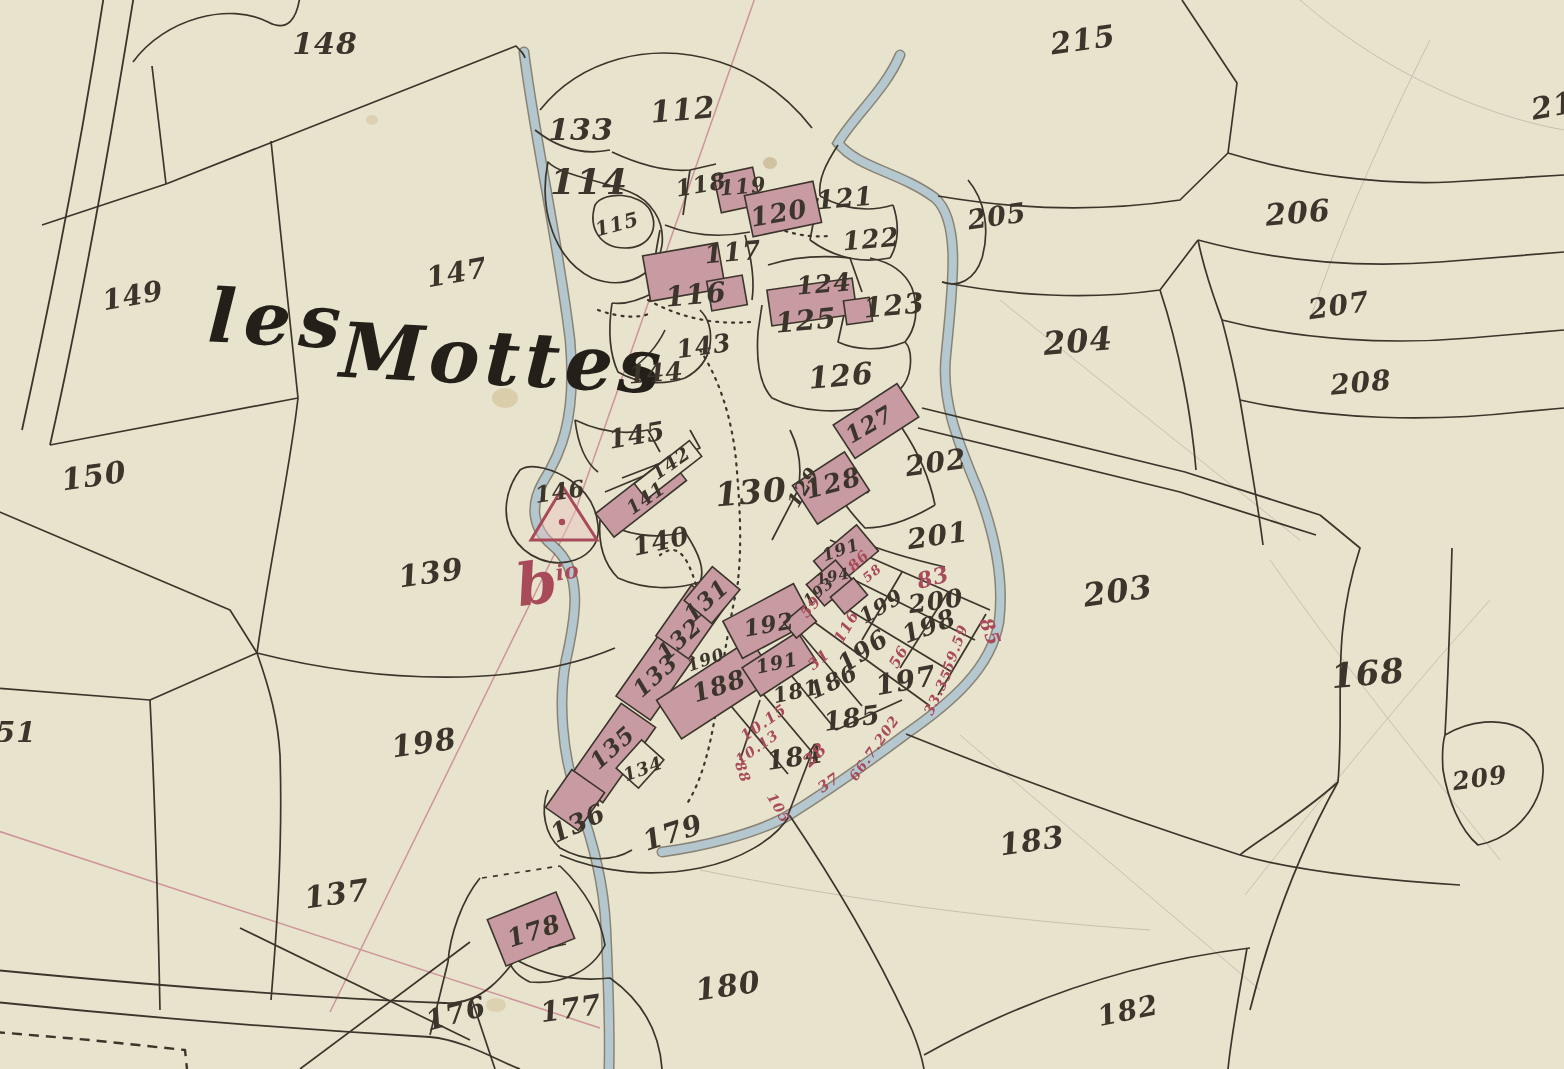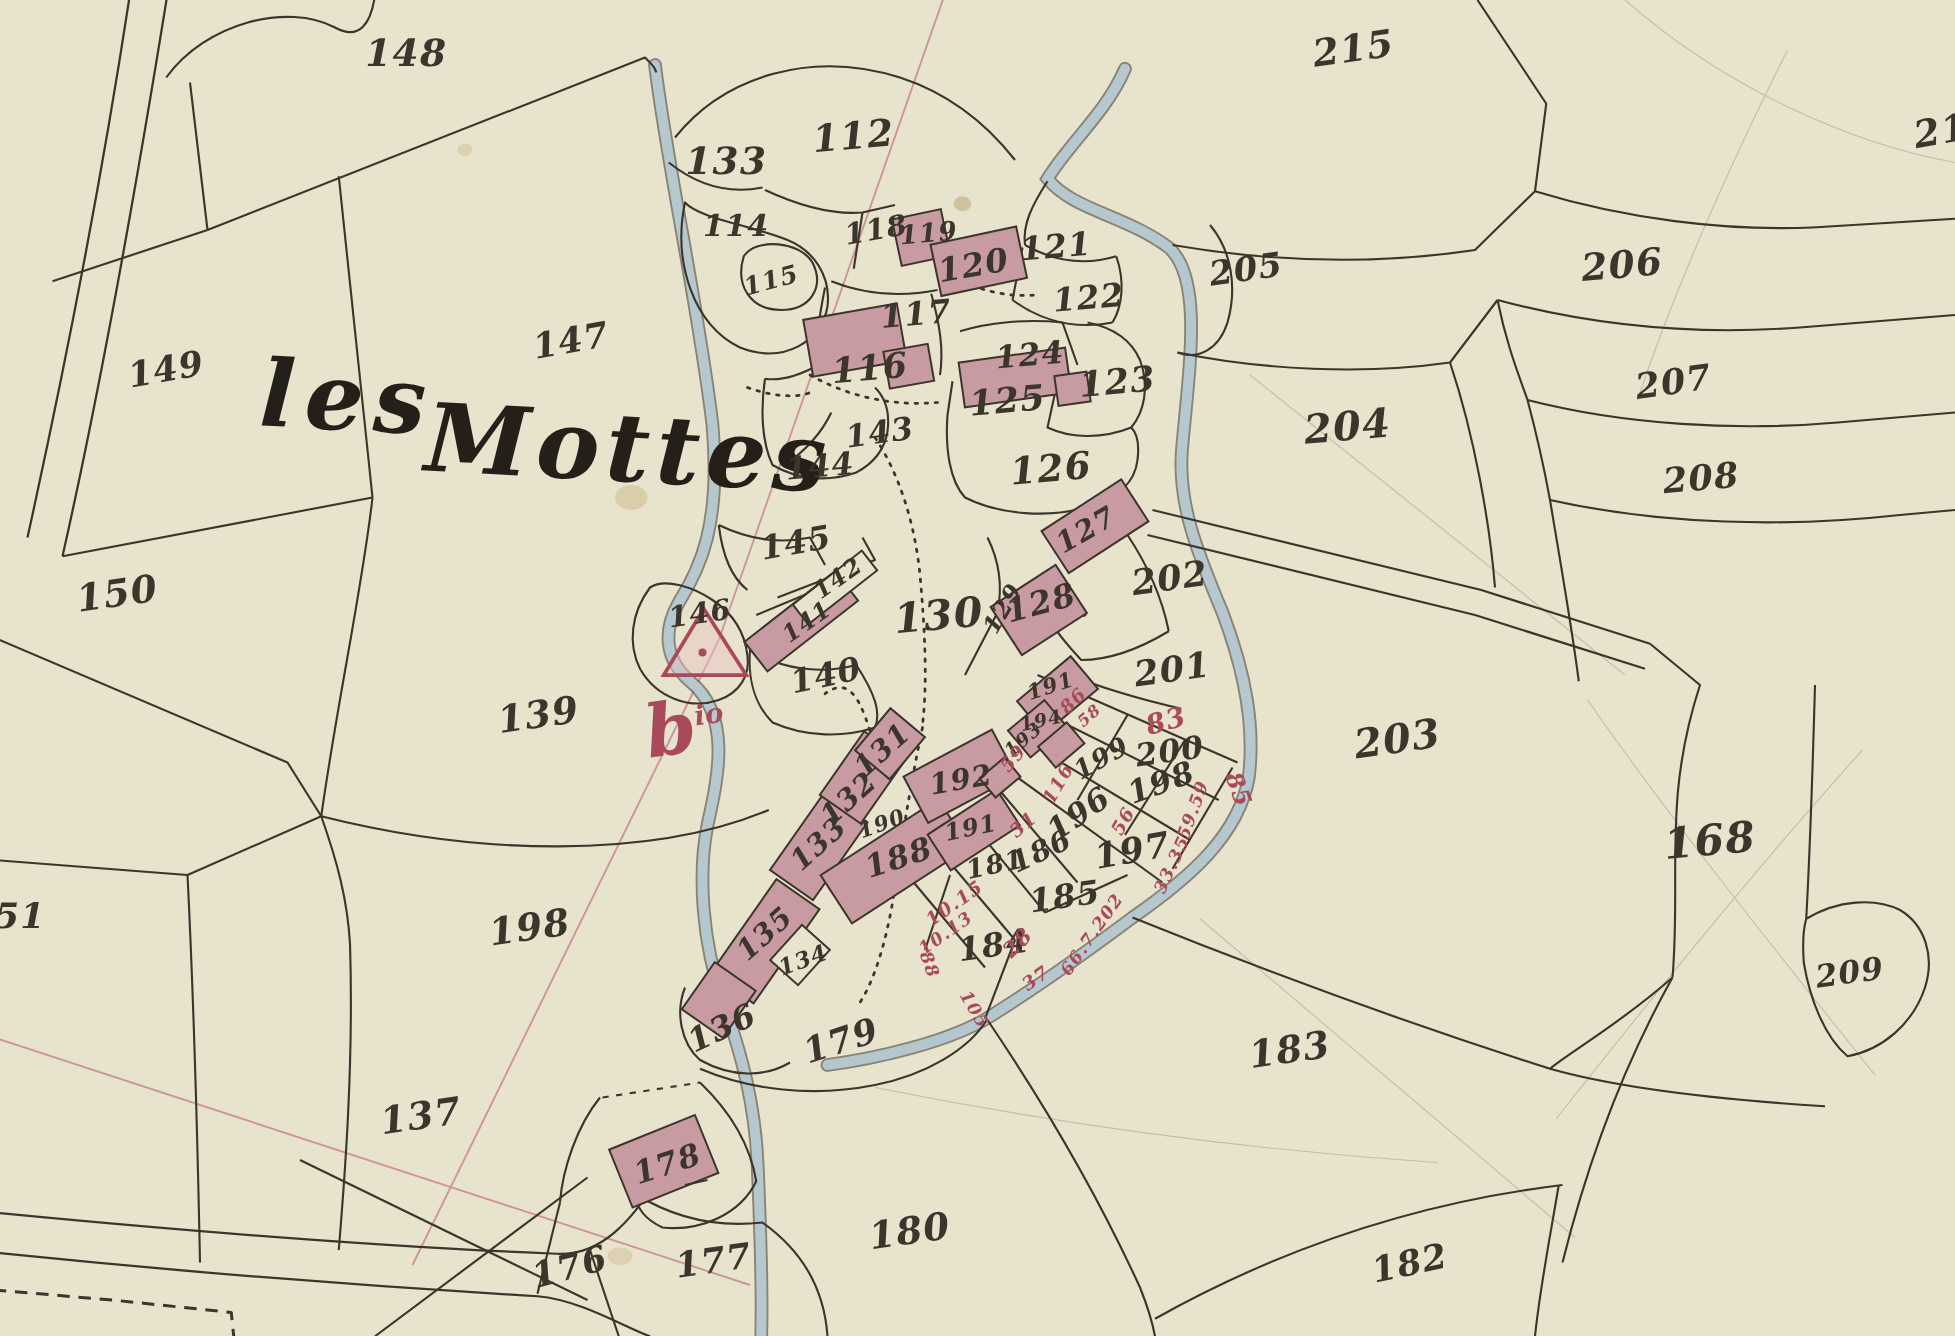"114" span.lbl { font-size: 24px -> 36px }
